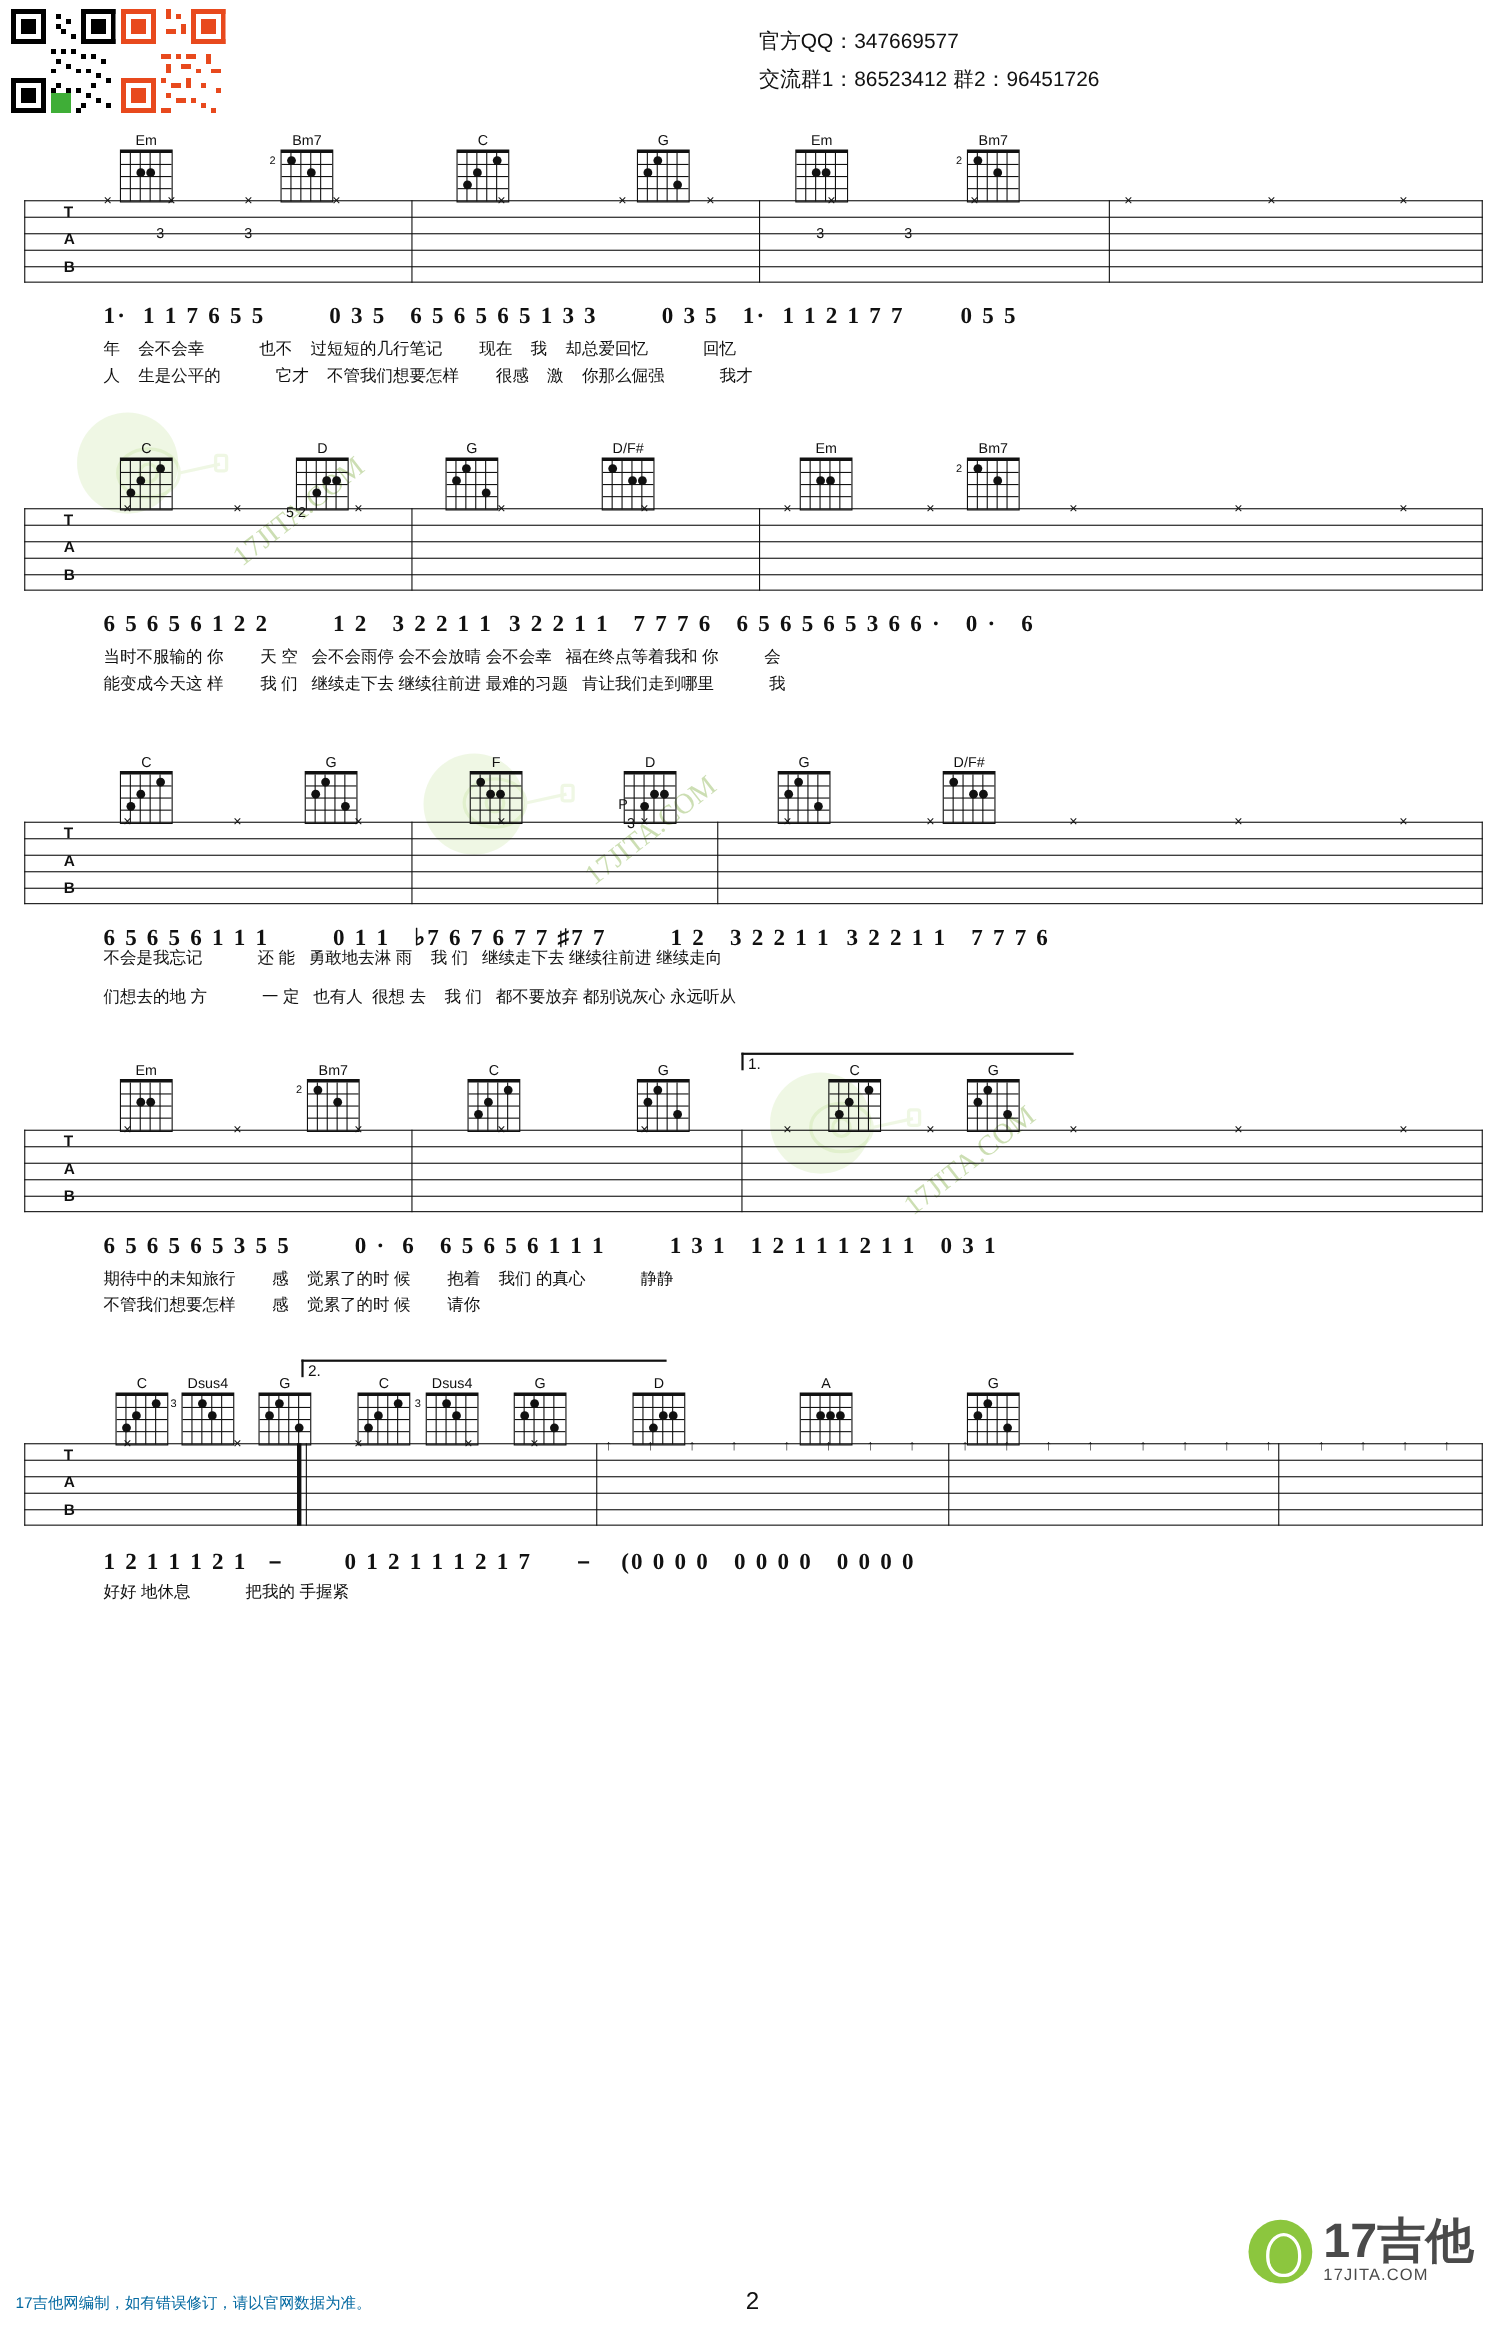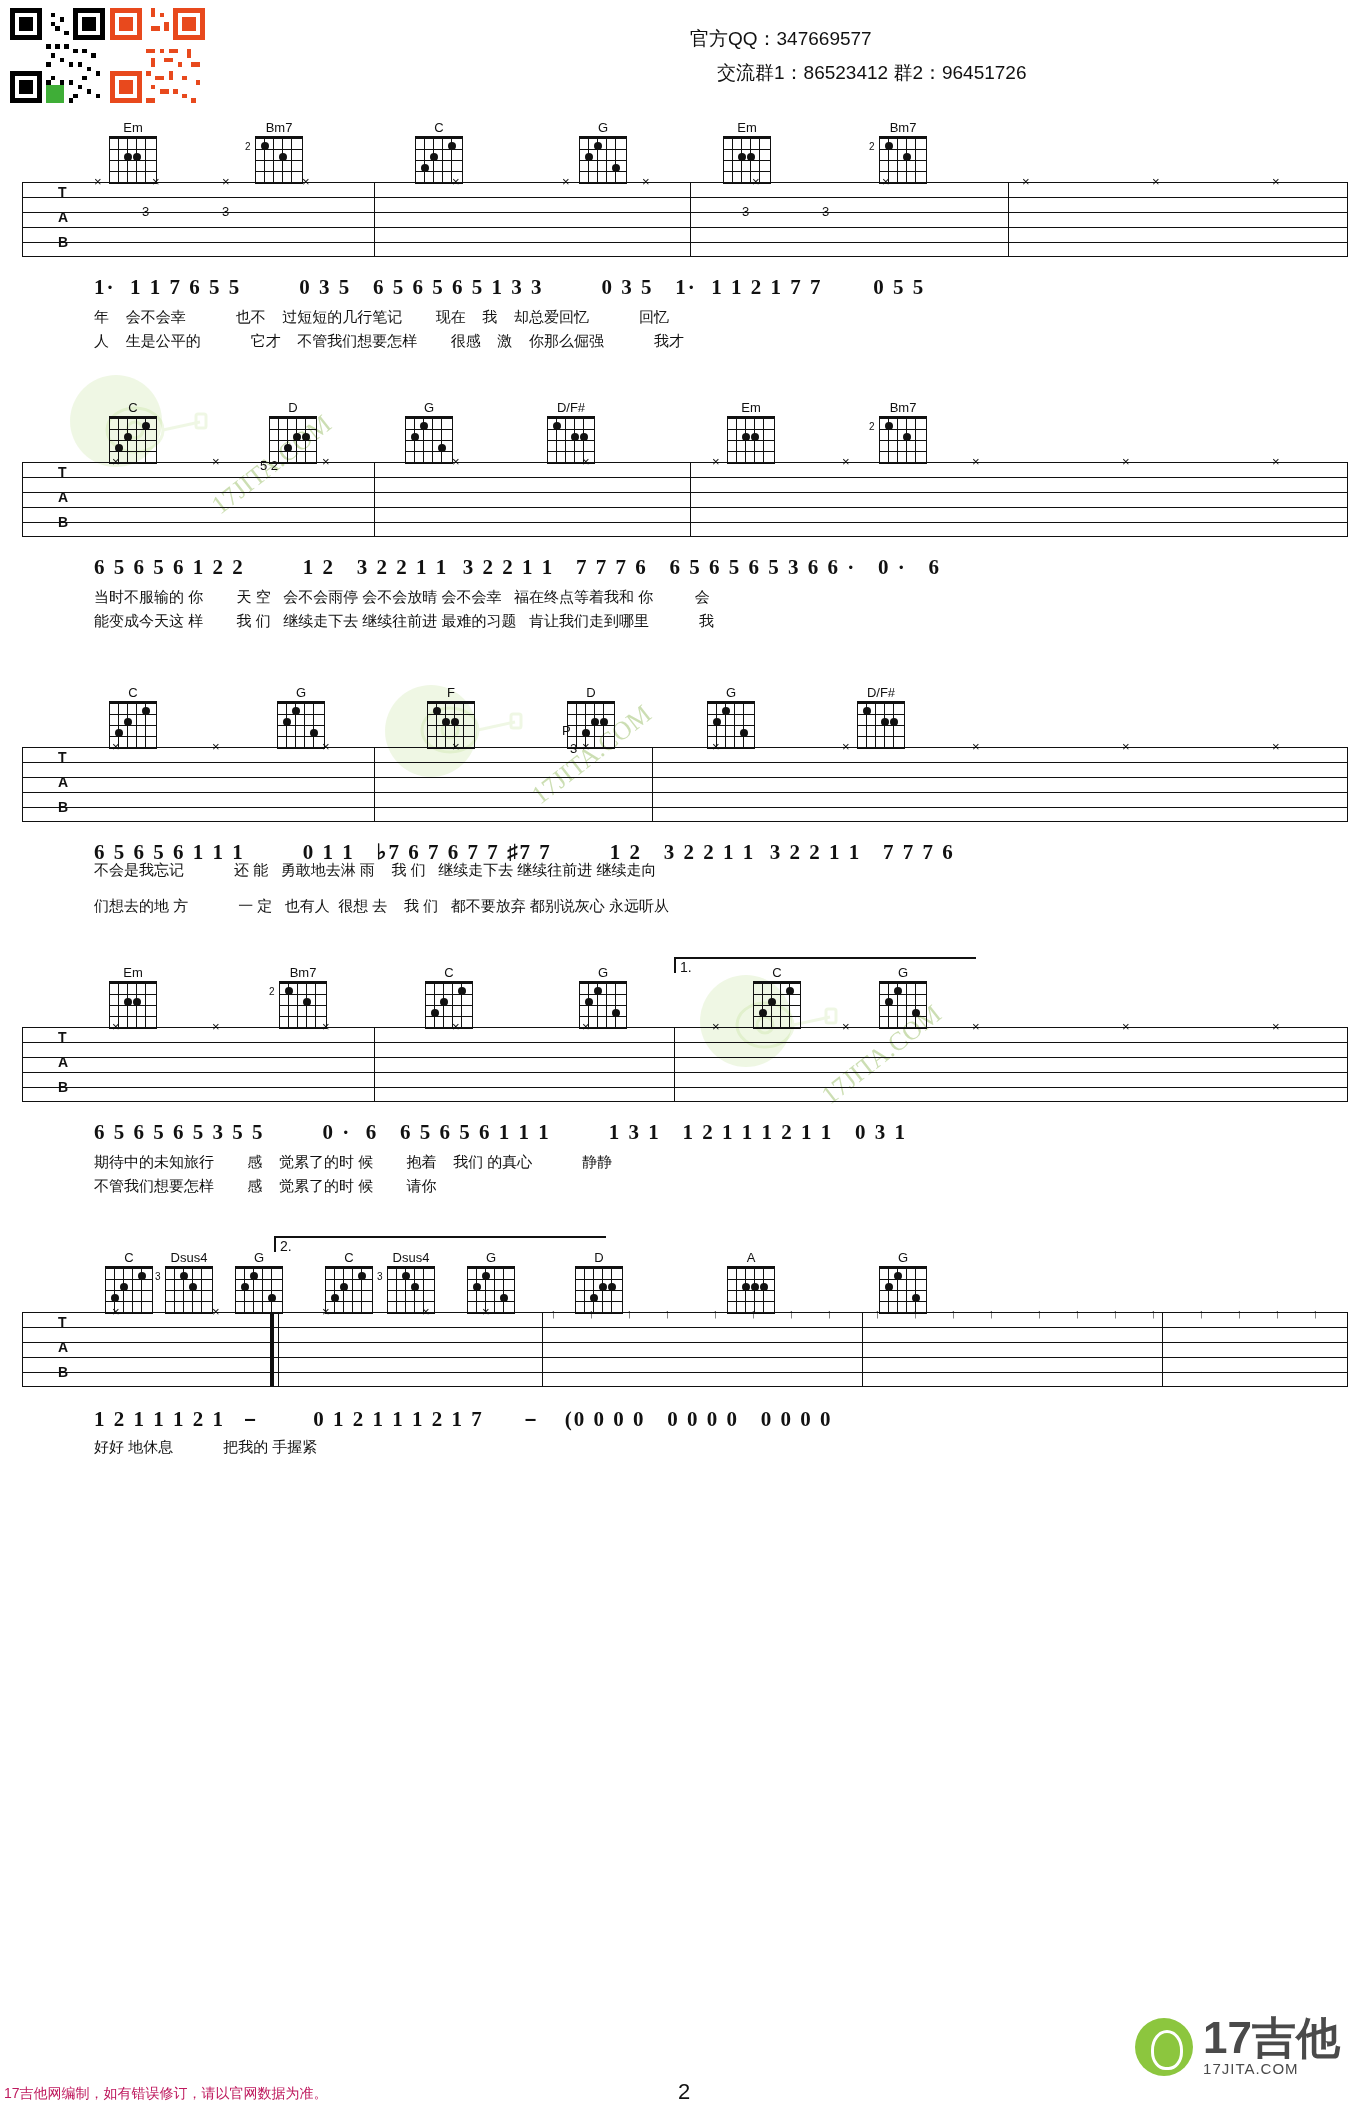"交流群1：86523412 群2：96451726" .contact .row2 { margin-left: 27px -> none }
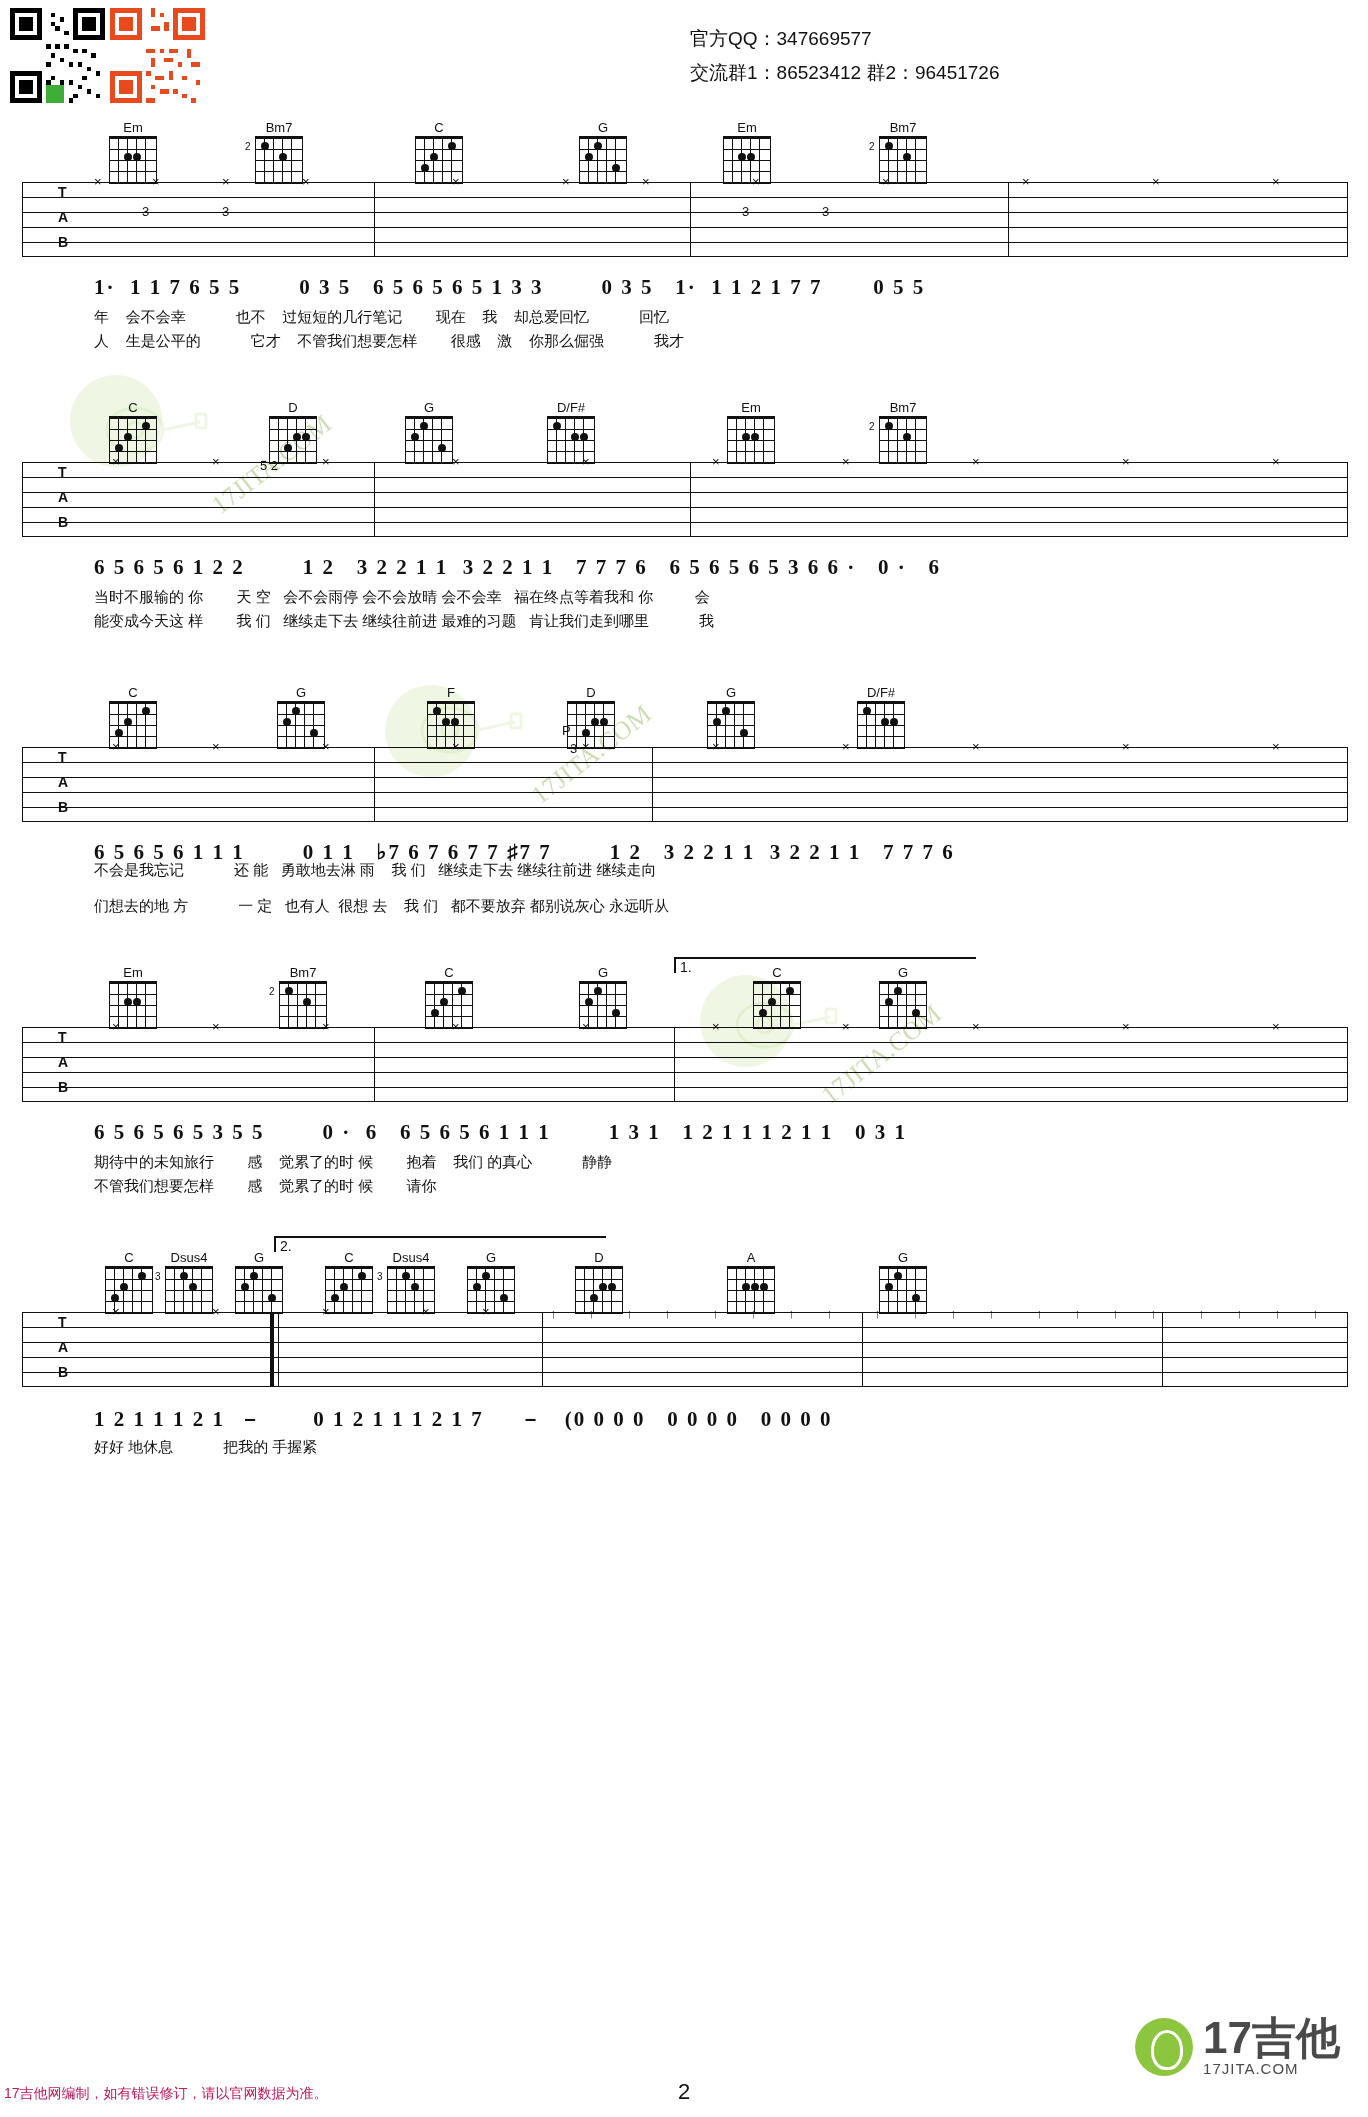"17吉他网编制，如有错误修订，请以官网数据为准。" .footnote { color: #be185d -> #0369a1; left: 4px -> 14px }
